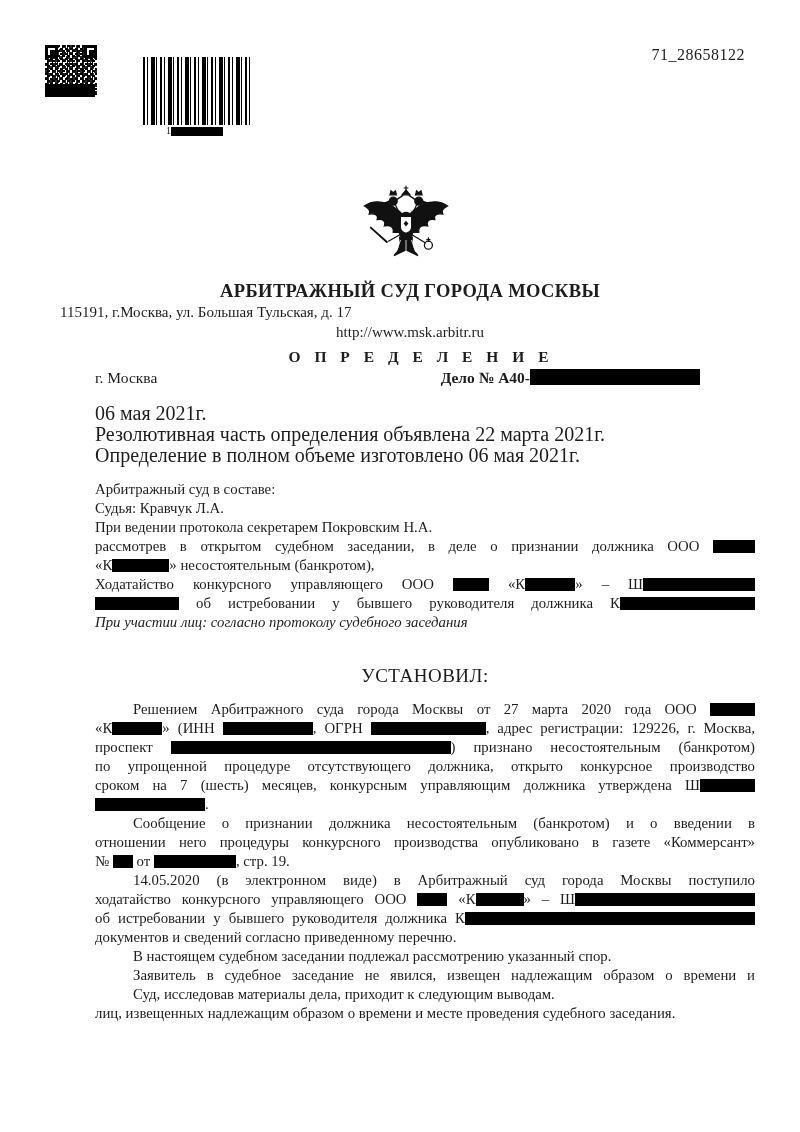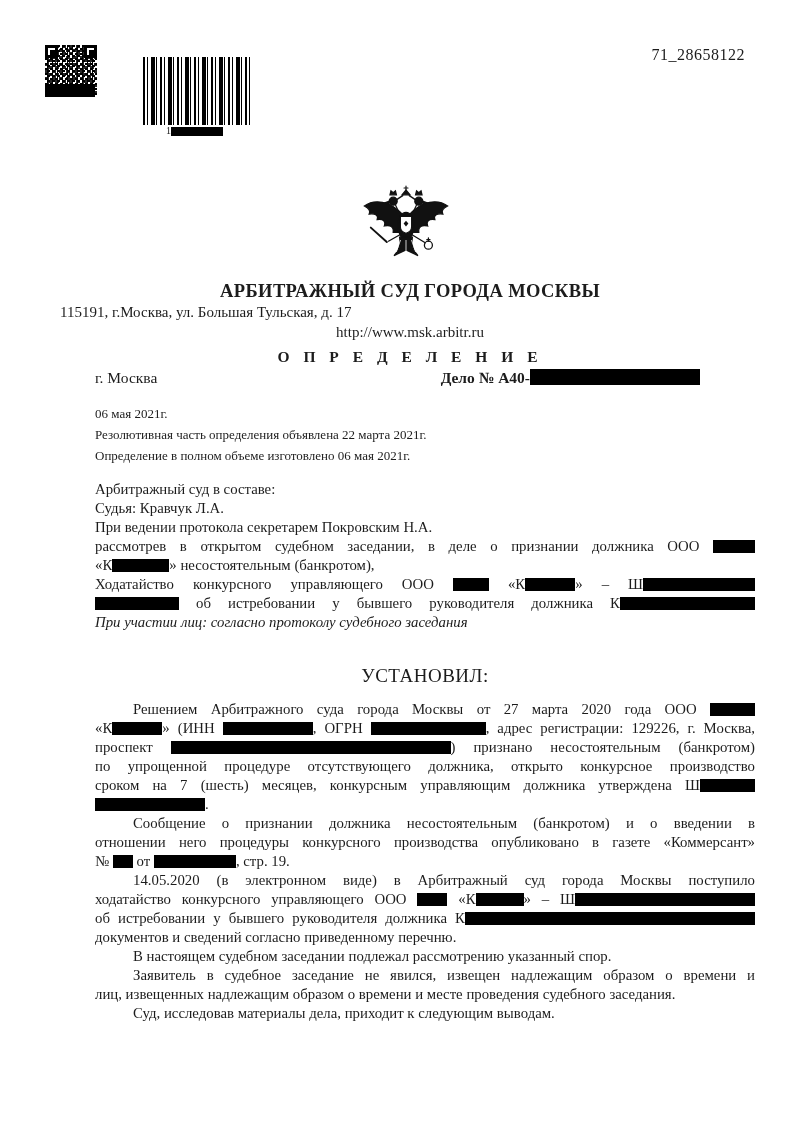"О П Р Е Д" .doctype { left: 60px -> 71px }
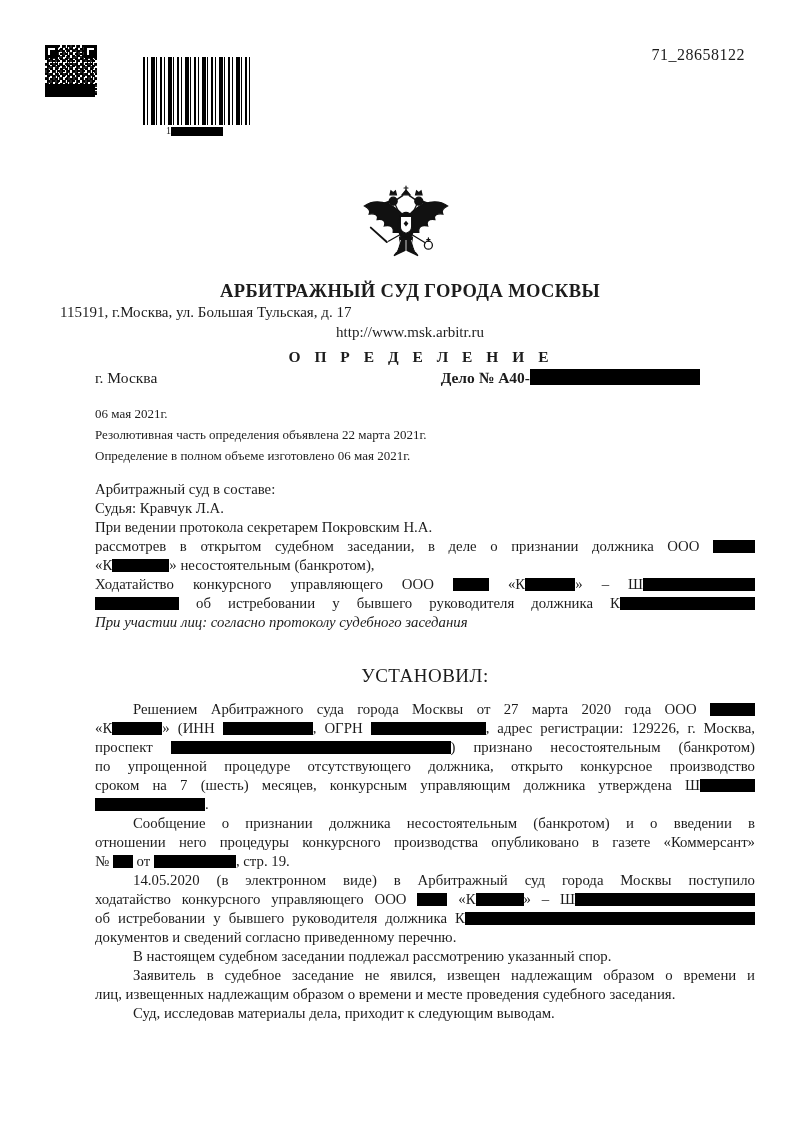"06 мая 2021г." .dates { font-size: 13px -> 20px }
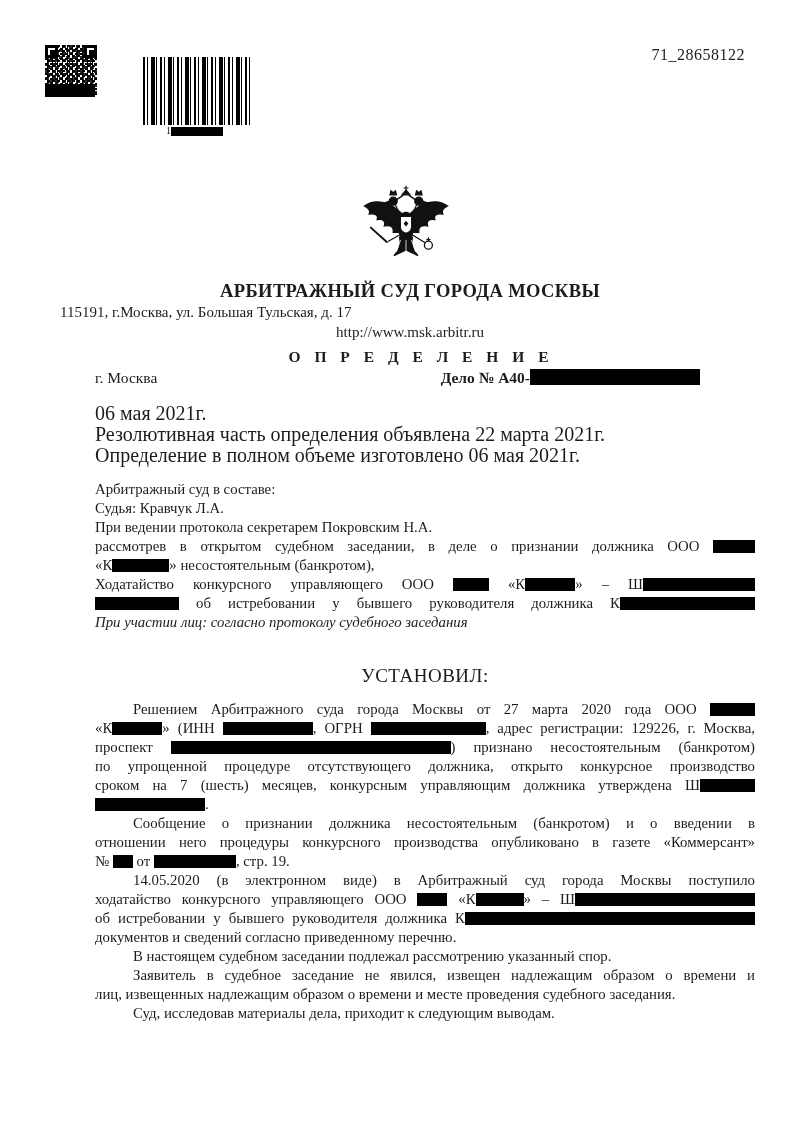"лиц, извещенных надлежащим образом о" div.line { order: before "Суд, исследовав материалы дела, приходит" -> after "Суд, исследовав материалы дела, приходит" }
